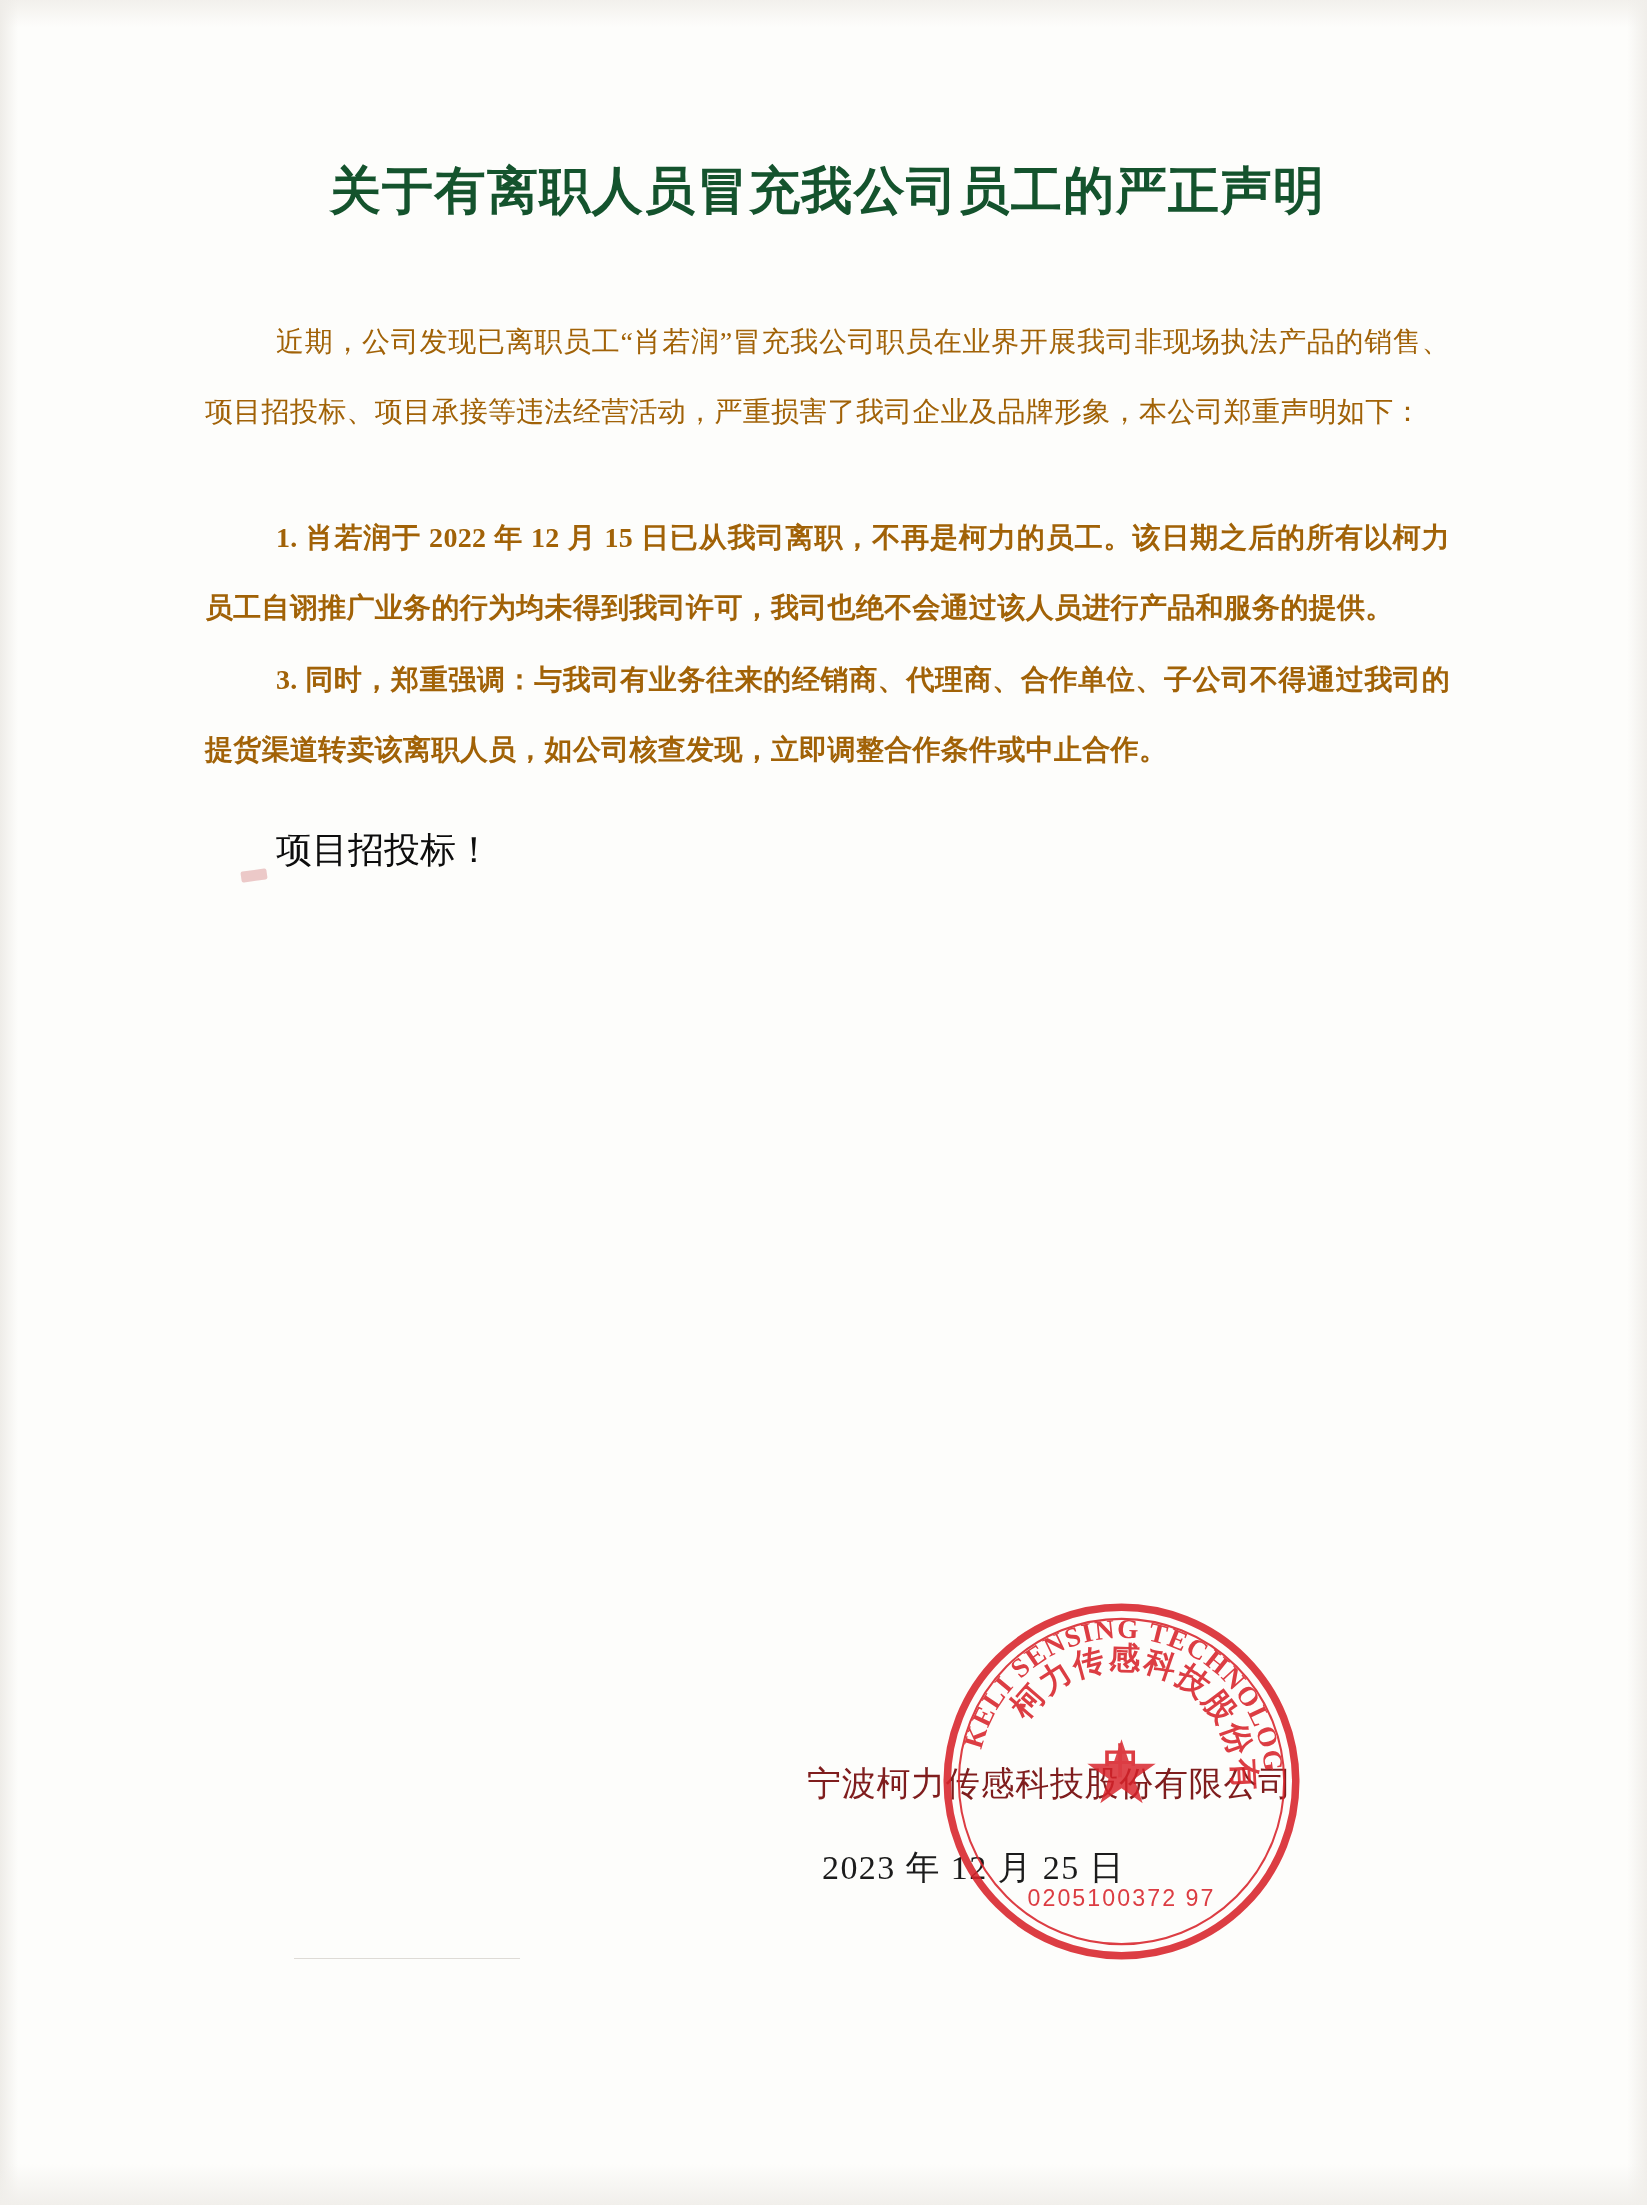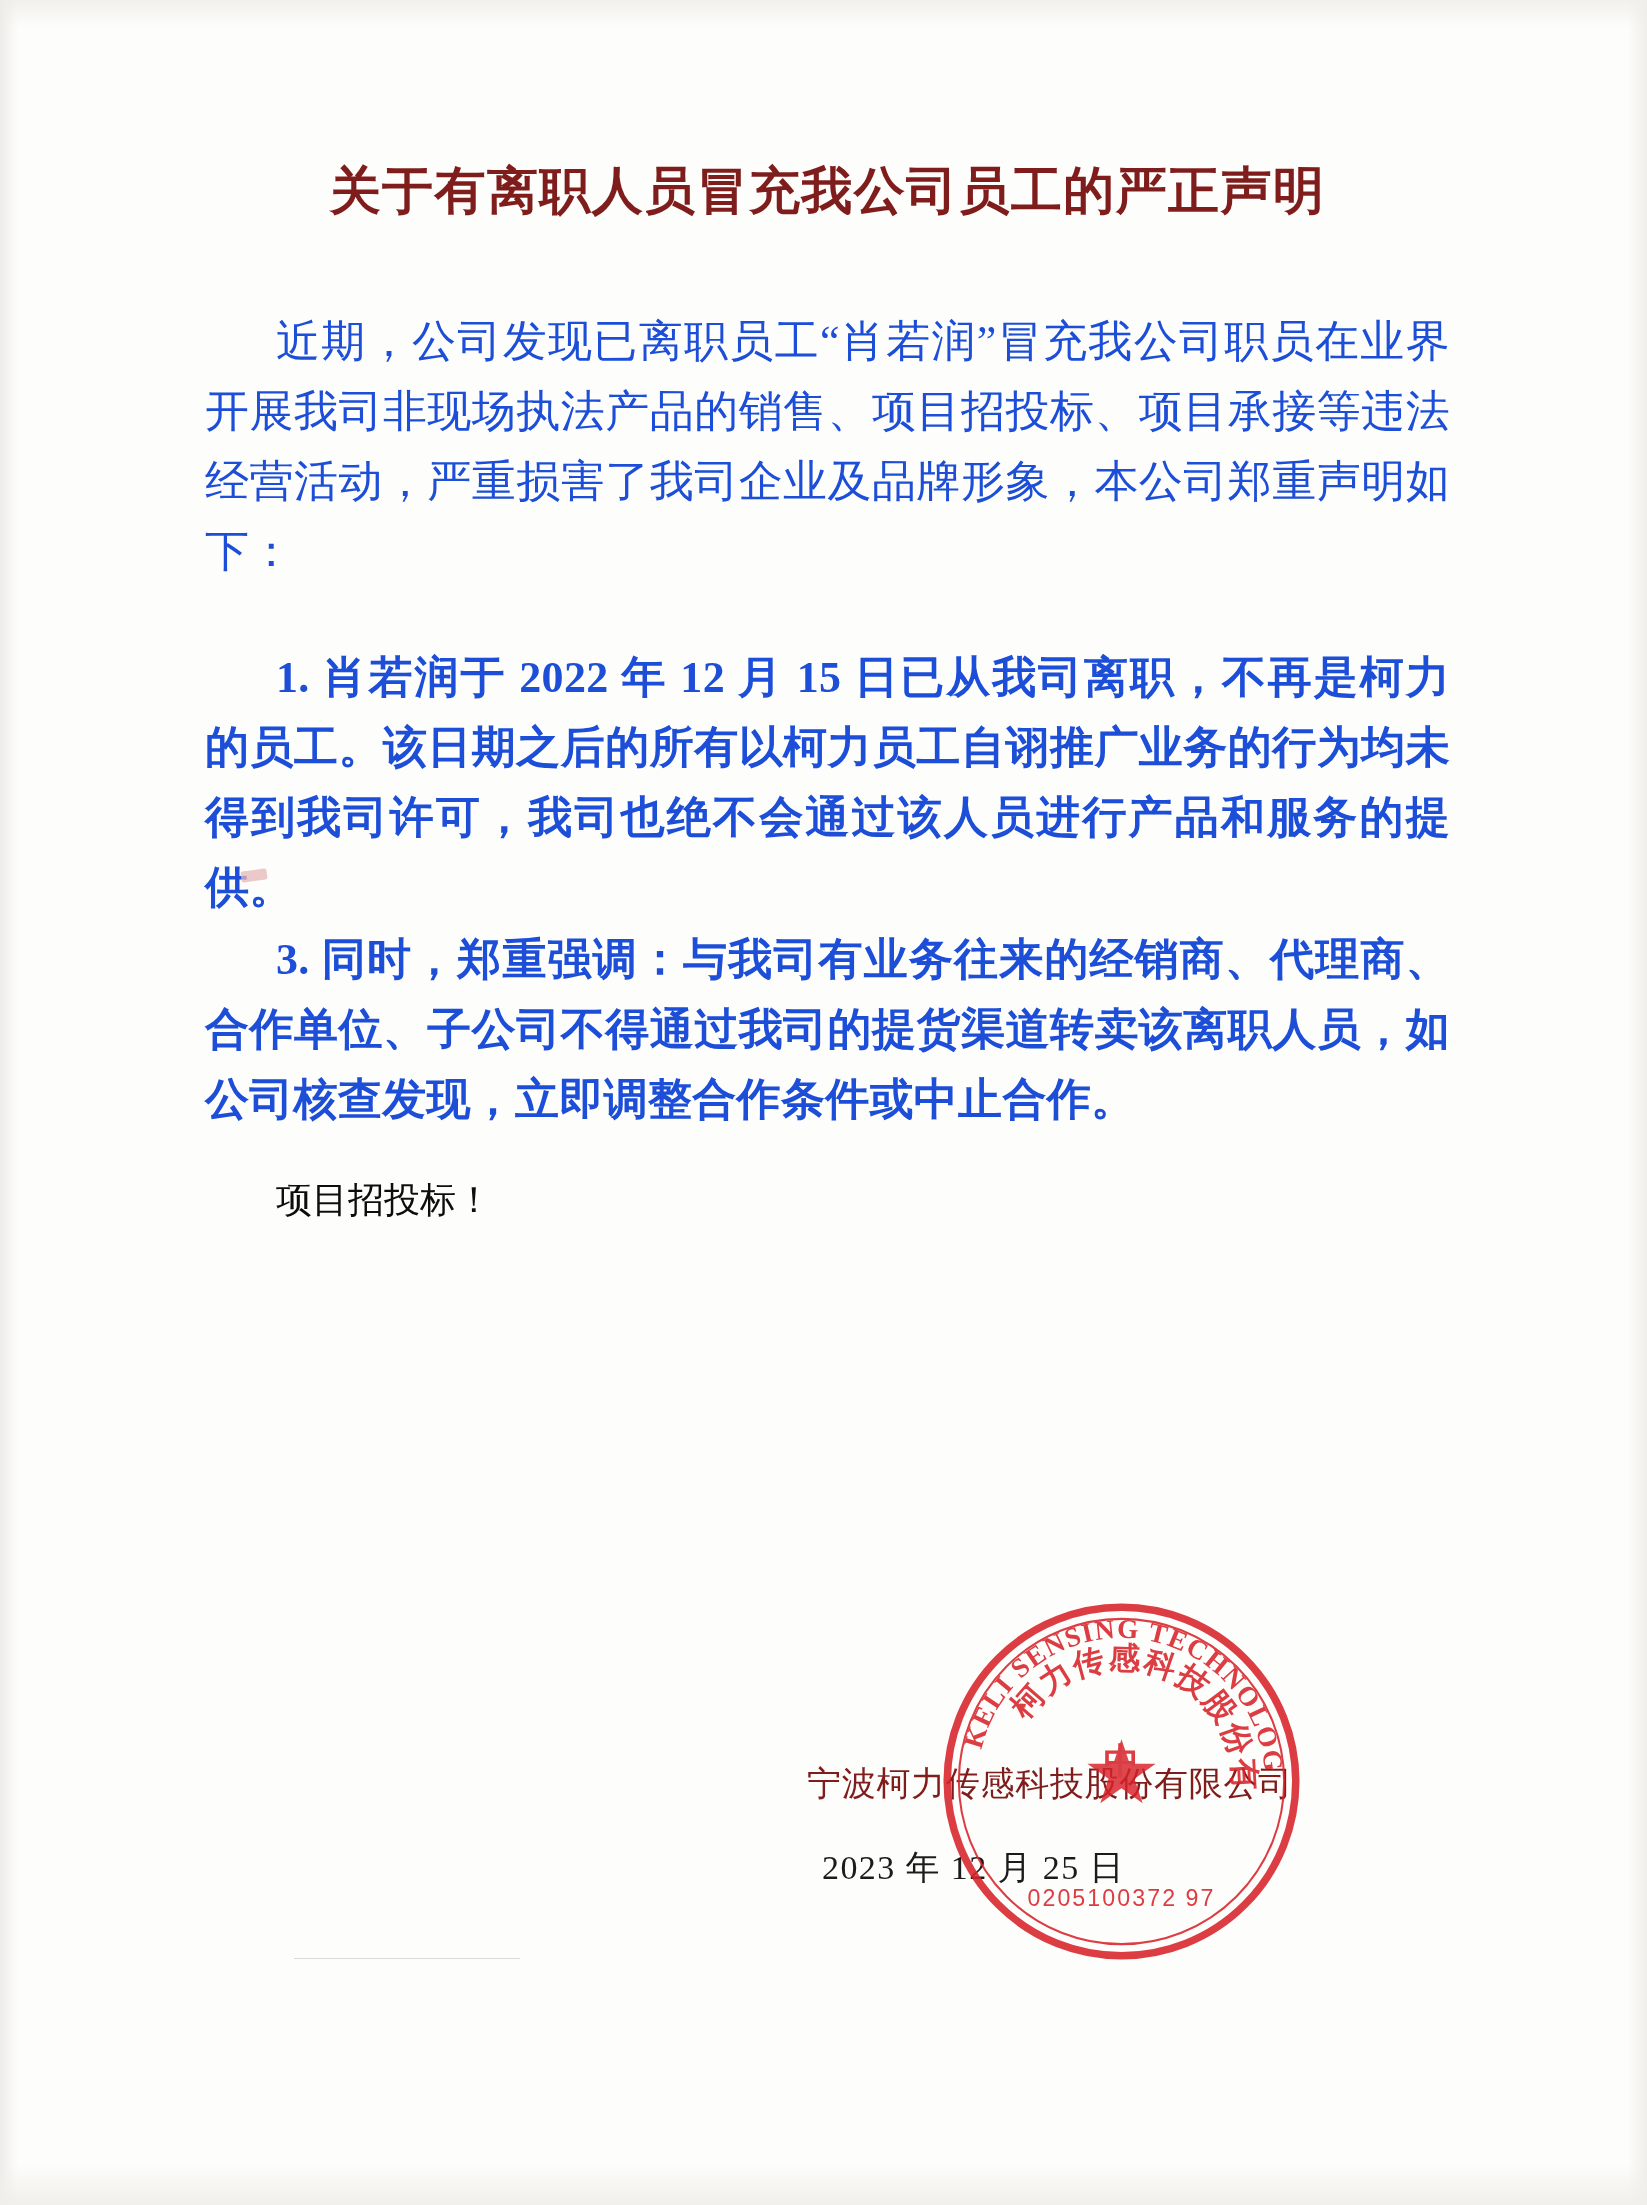"关于有离职人员冒充我公司员工的严正声明" .doc-title { color: #7f1d1d -> #14532d }
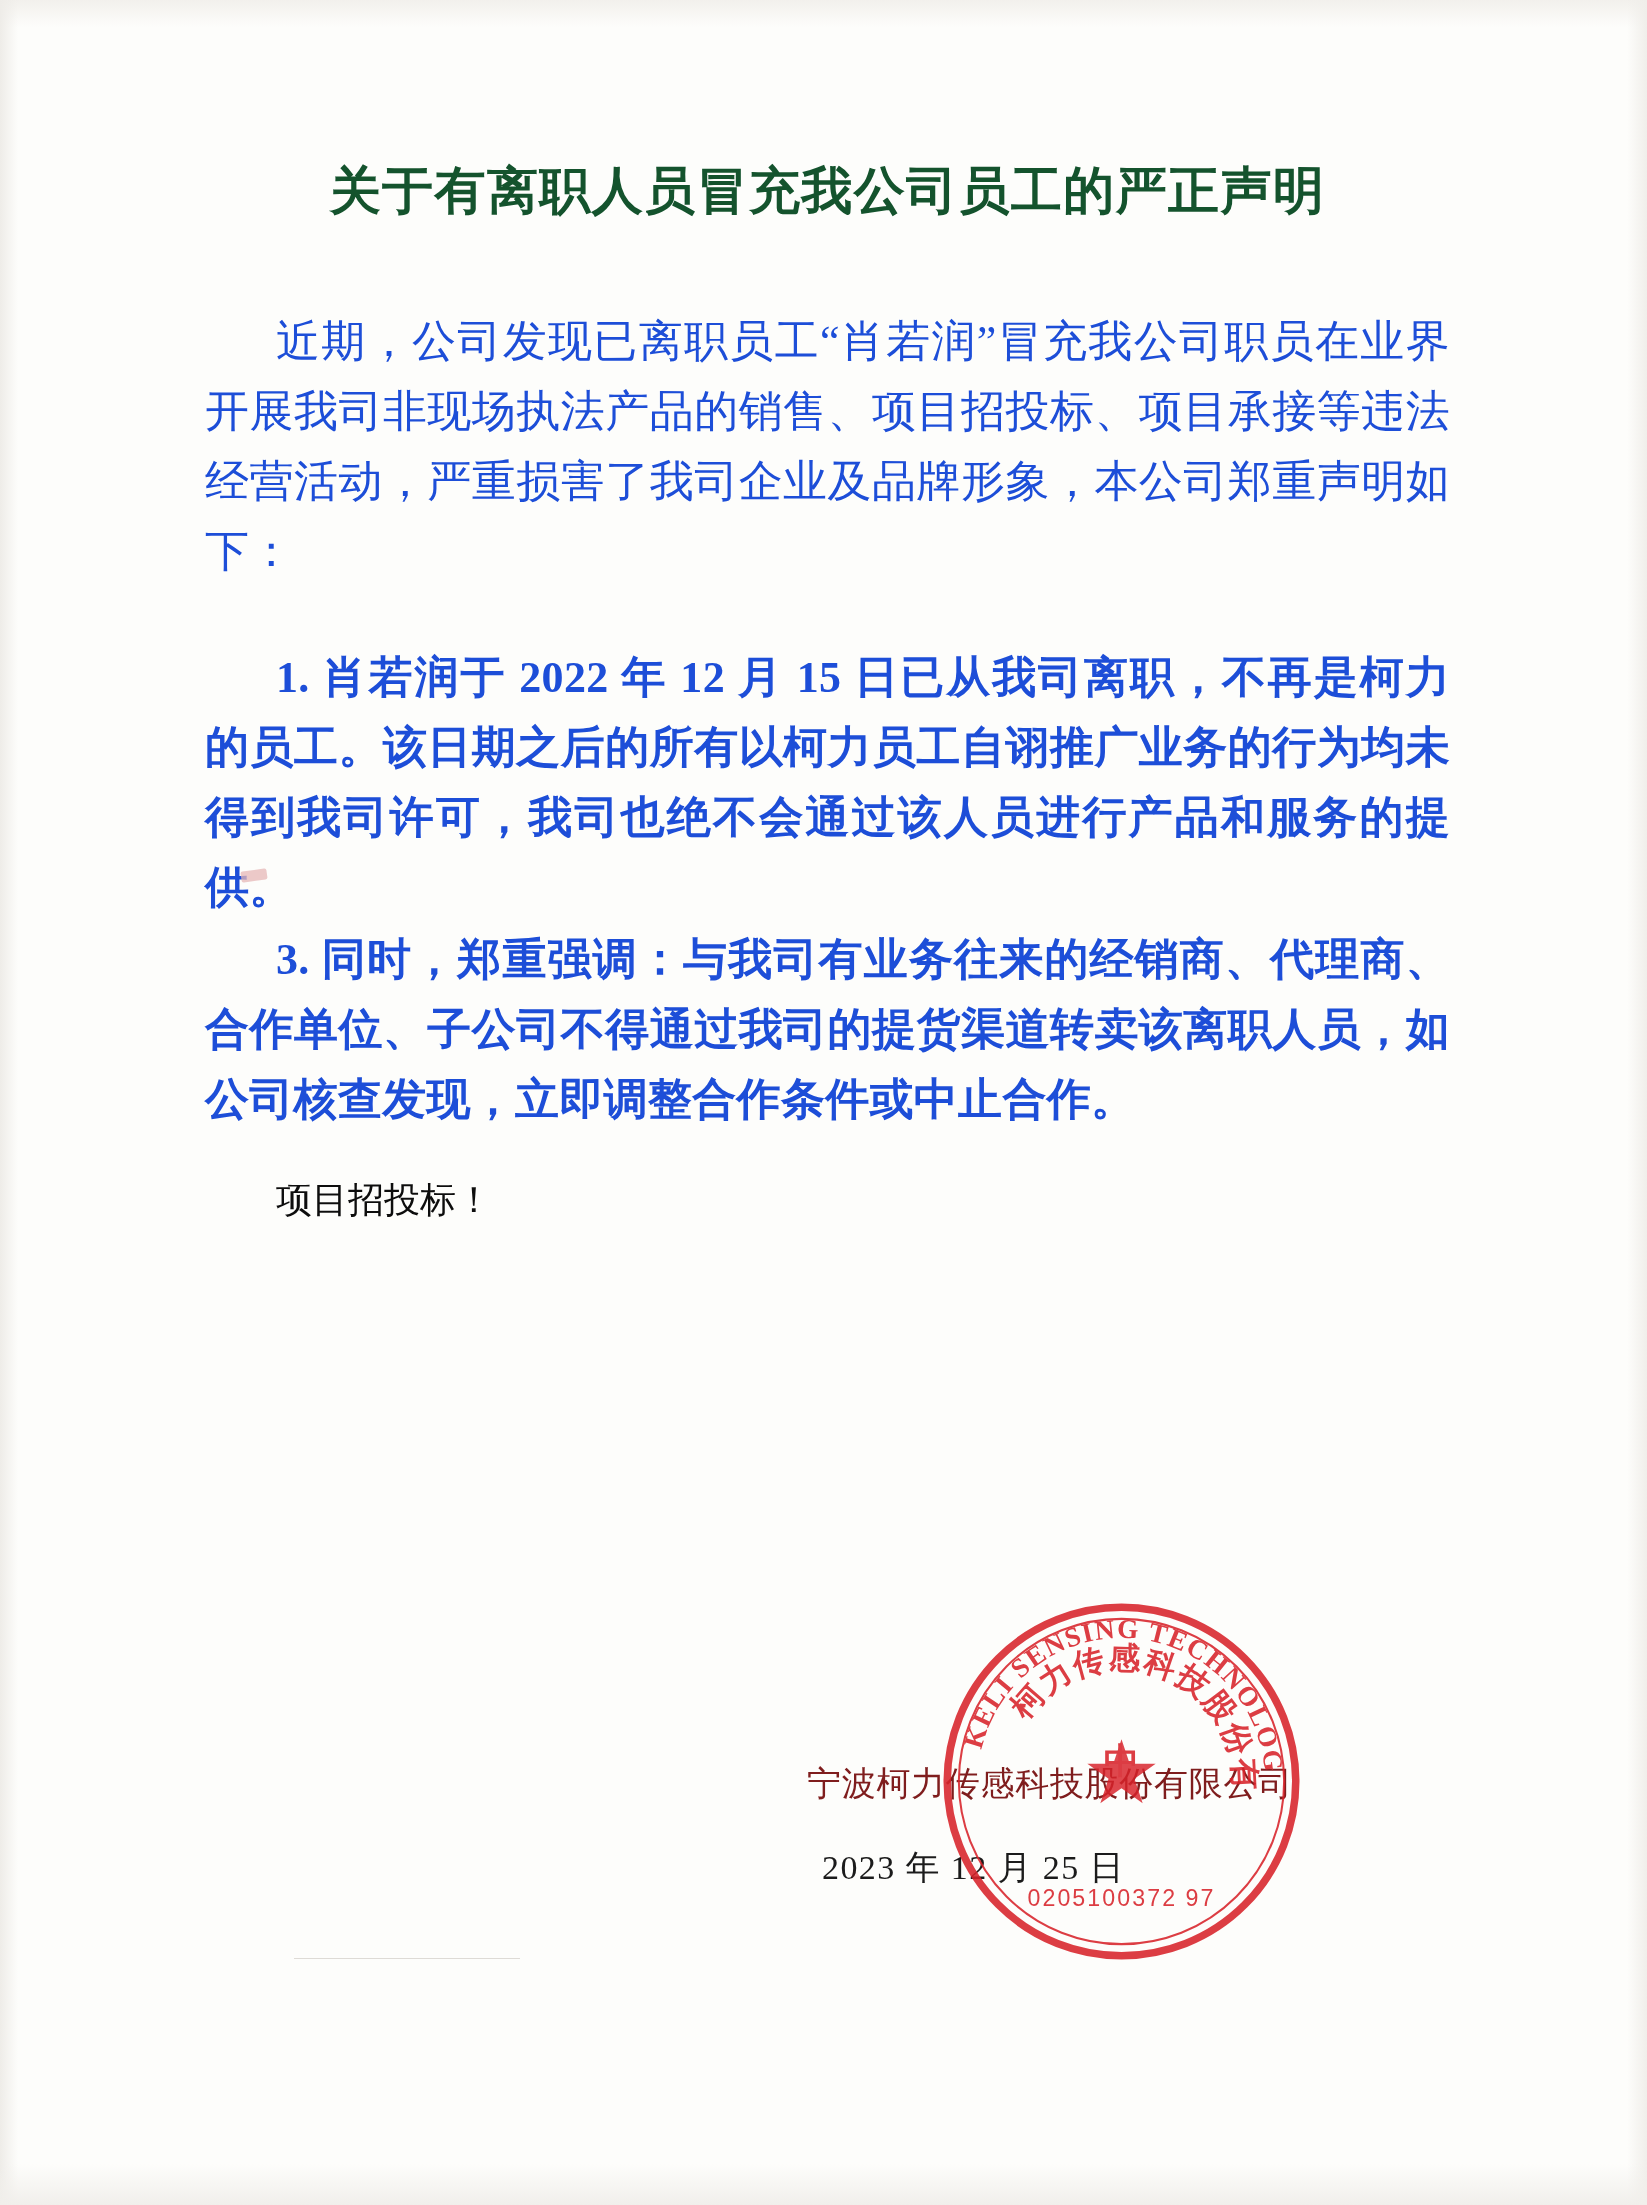"近期，公司发现已离职员工“肖若润”冒充我公司职员在业界开展我司非现场执法产品的销" p.para { color: #1d4ed8 -> #a16207; font-size: 44px -> 28px }
